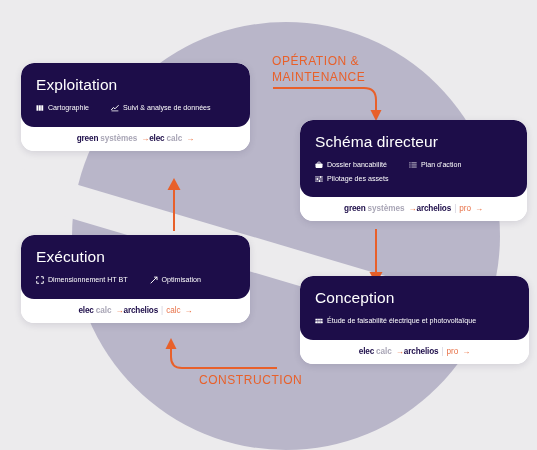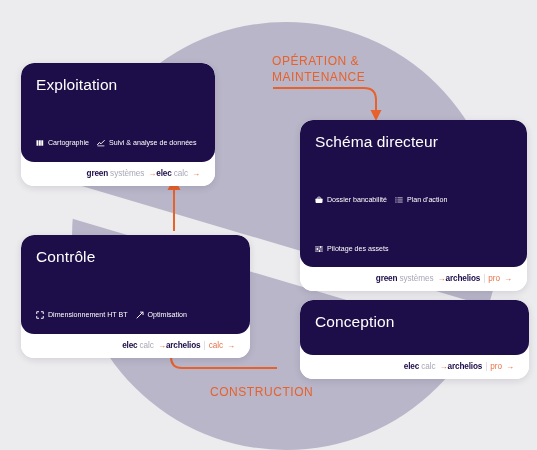"Exploitation" #card-exploitation { width: 194px -> 229px }
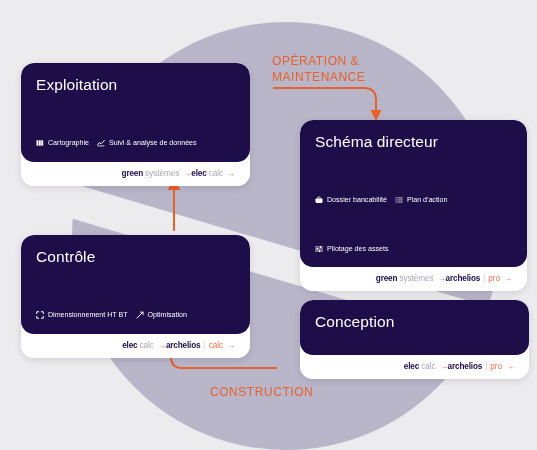"Cartographie" .feature-row { gap: 8px -> 22px; margin-top: 35px -> none }
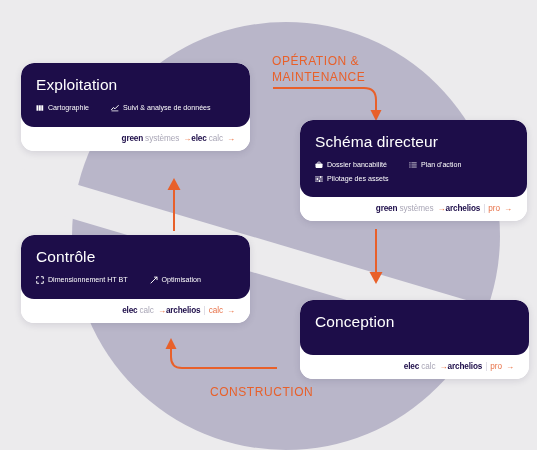"green" .card-footer { justify-content: flex-end -> center }
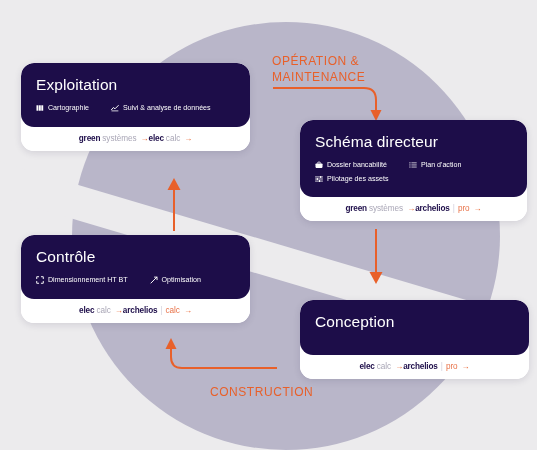"systèmes" .logo .lg-light { font-weight: 400 -> 700 }
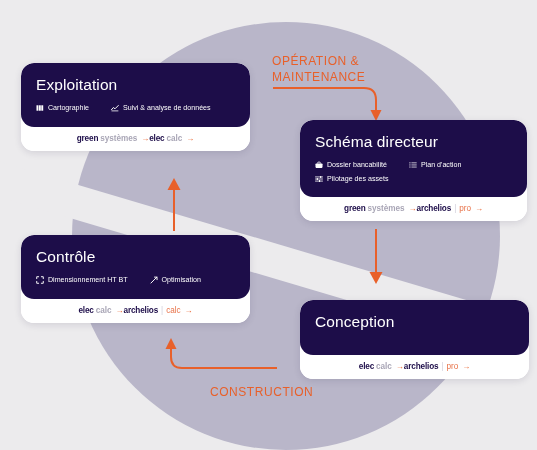"Contrôle" div.card-title { text: Contrôle -> Exécution }
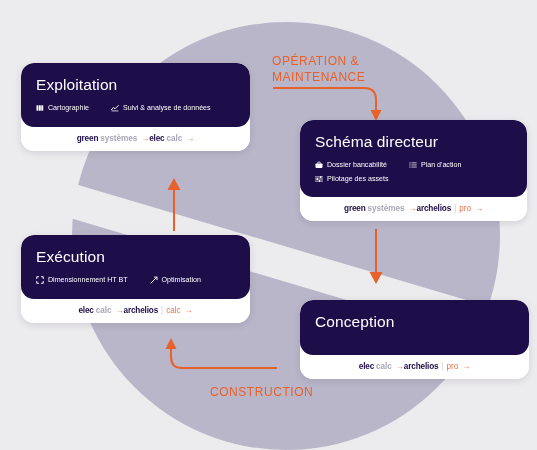"Conception" #card-conception { top: 300px -> 276px }
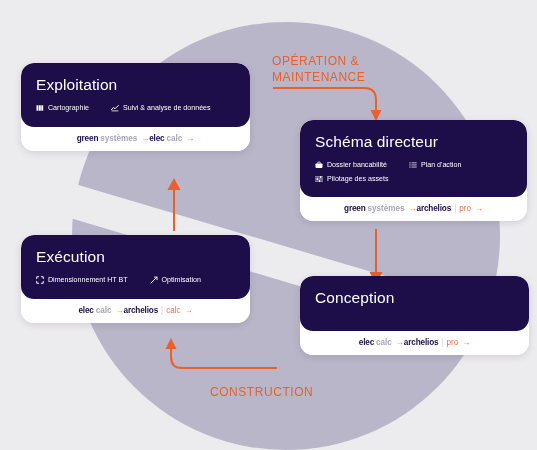"Étude de faisabilité électrique et" div.feature-row { html: none -> <div> <span> <span> <svg> <g> <rect></rect> <rect></rect> <rect></rect> </g> <g> <line></line> <line></line> </g> </svg> </span> <span>Étude de faisabilité électrique et photovoltaïque</span> </span> </div> }
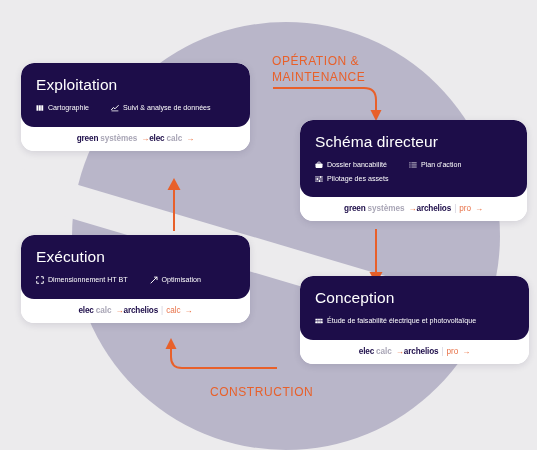"CONSTRUCTION" #label-construction { left: 210px -> 199px; margin-top: 12px -> none }
